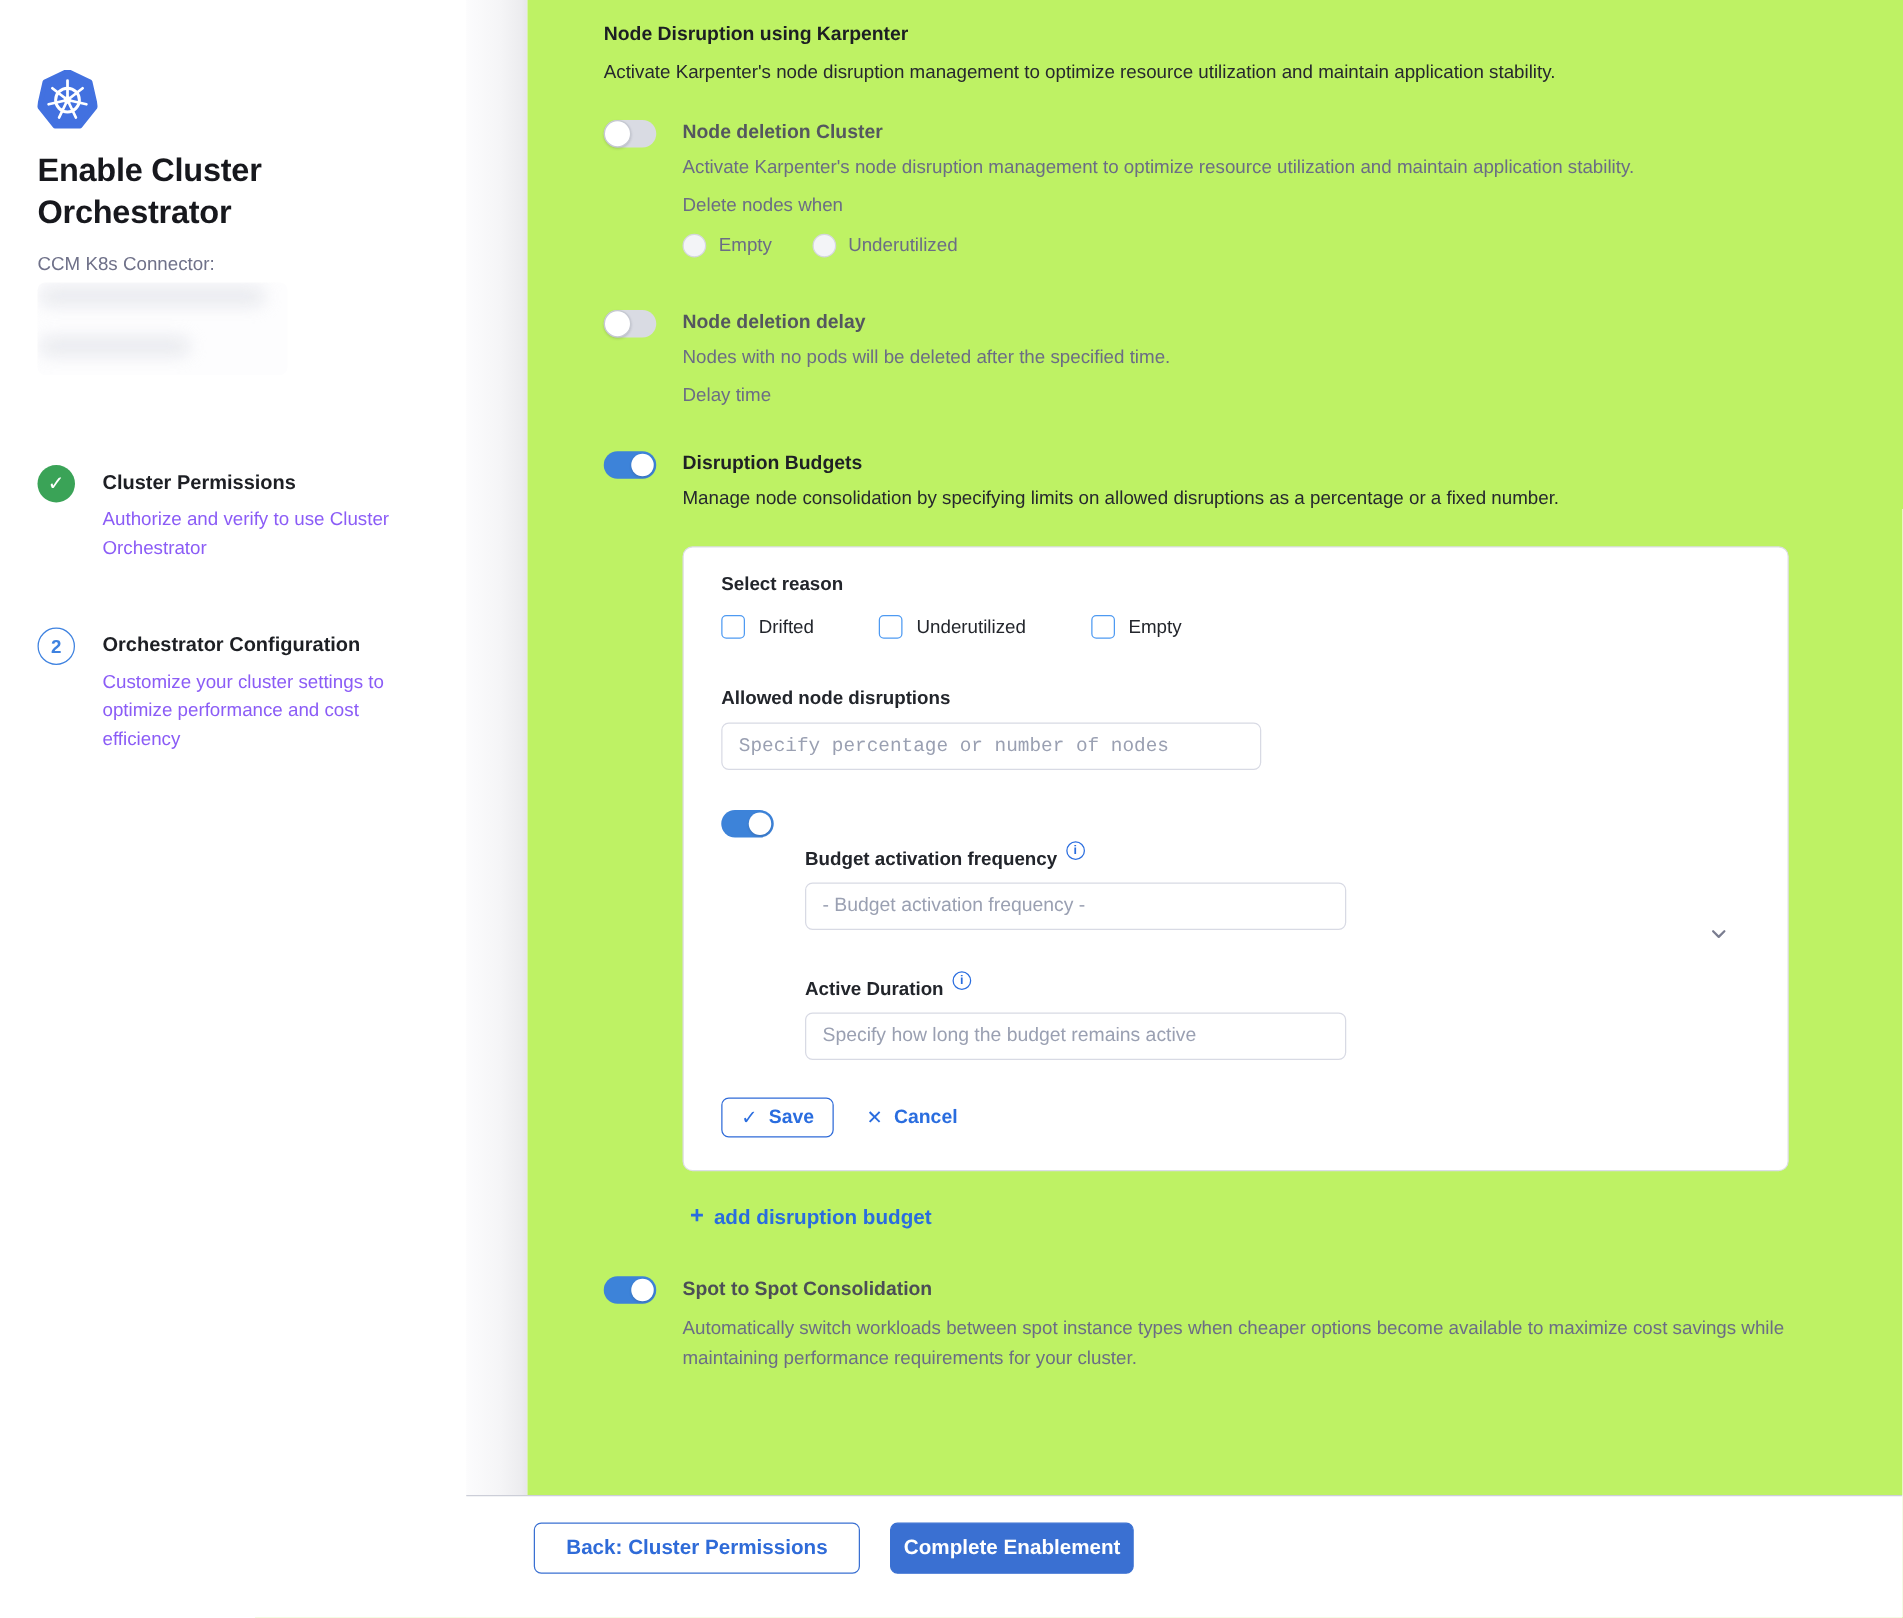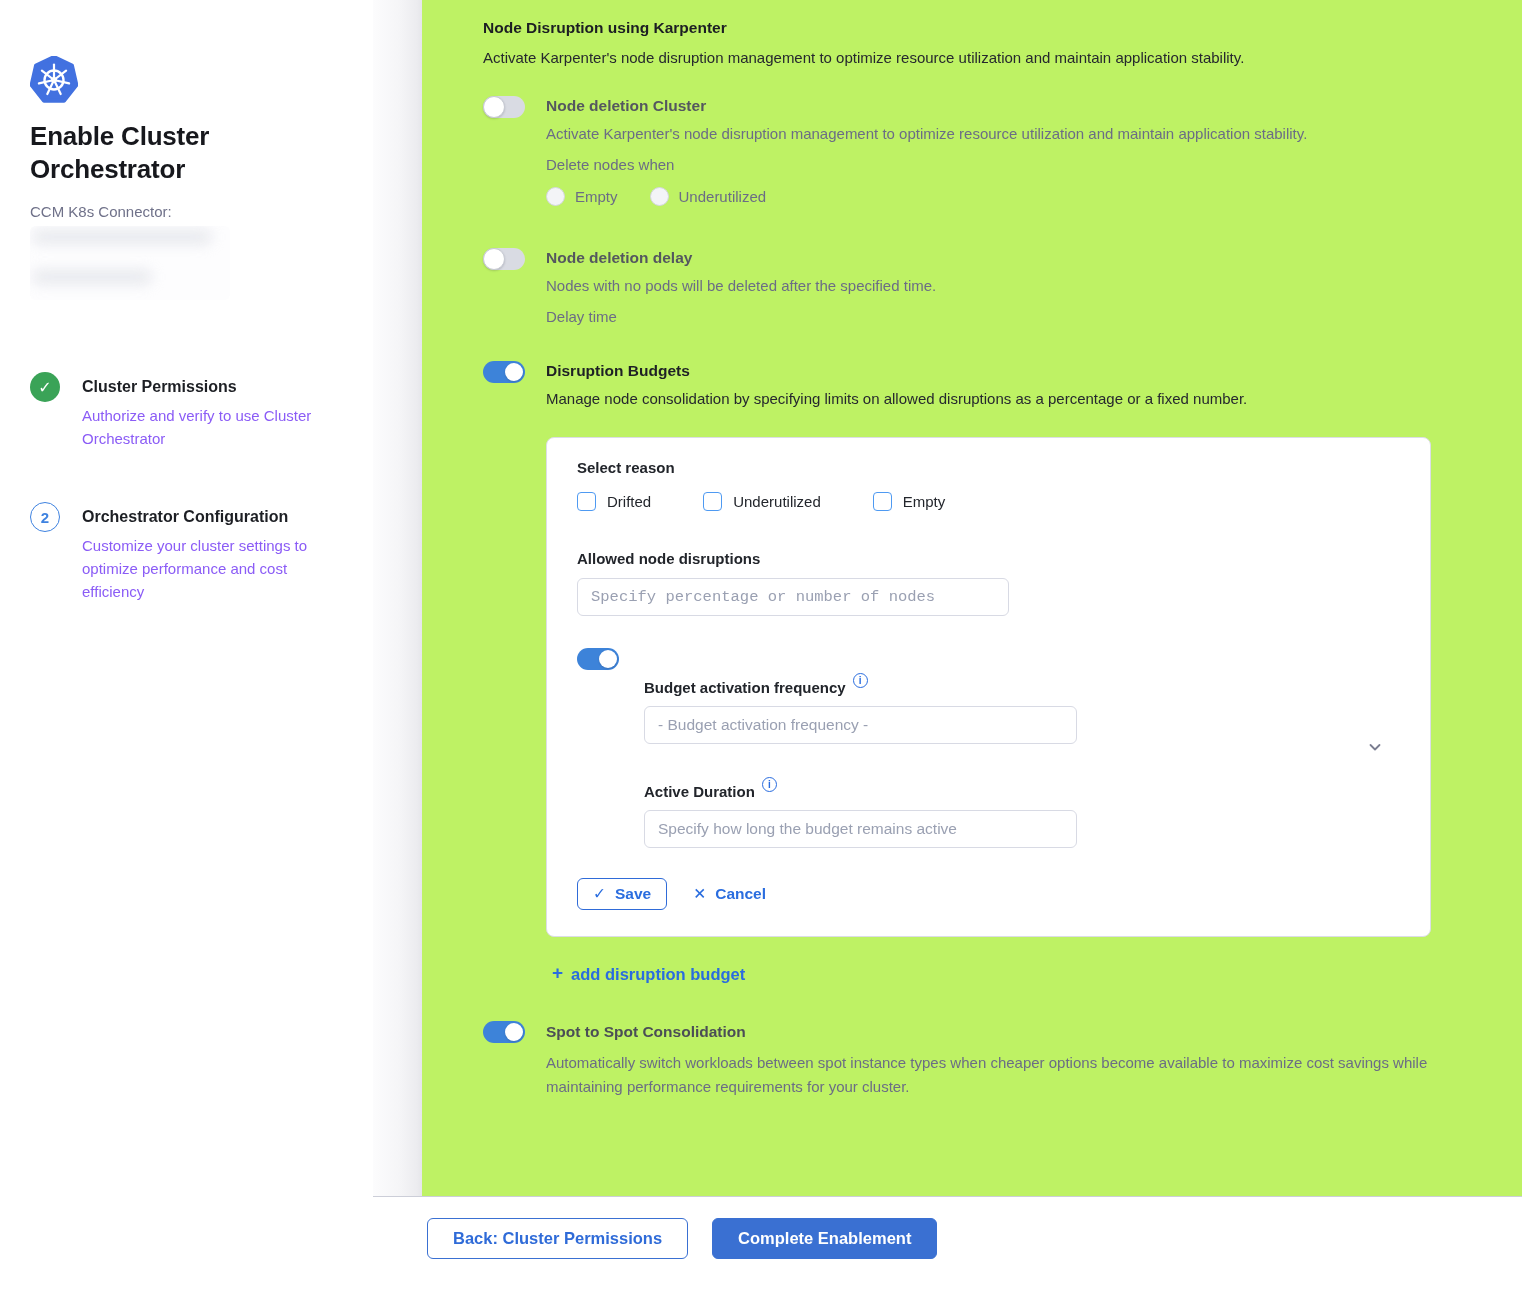"Complete Enablement" .btn-primary { padding: 0 25px -> 0 10px }
